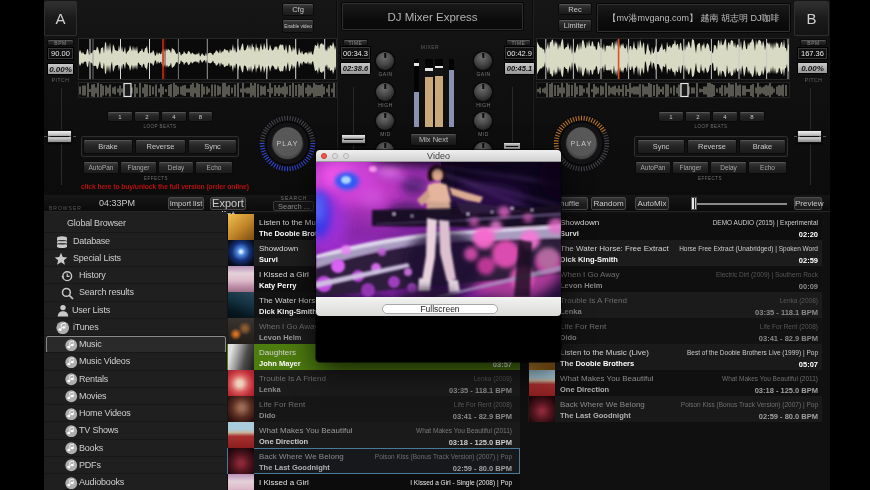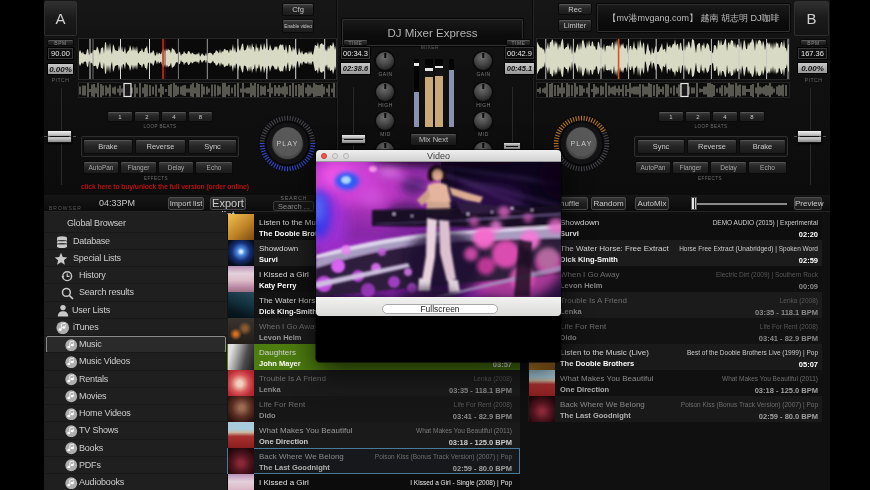"DJ Mixer Express" div.ab { margin-top: 16px -> none }
